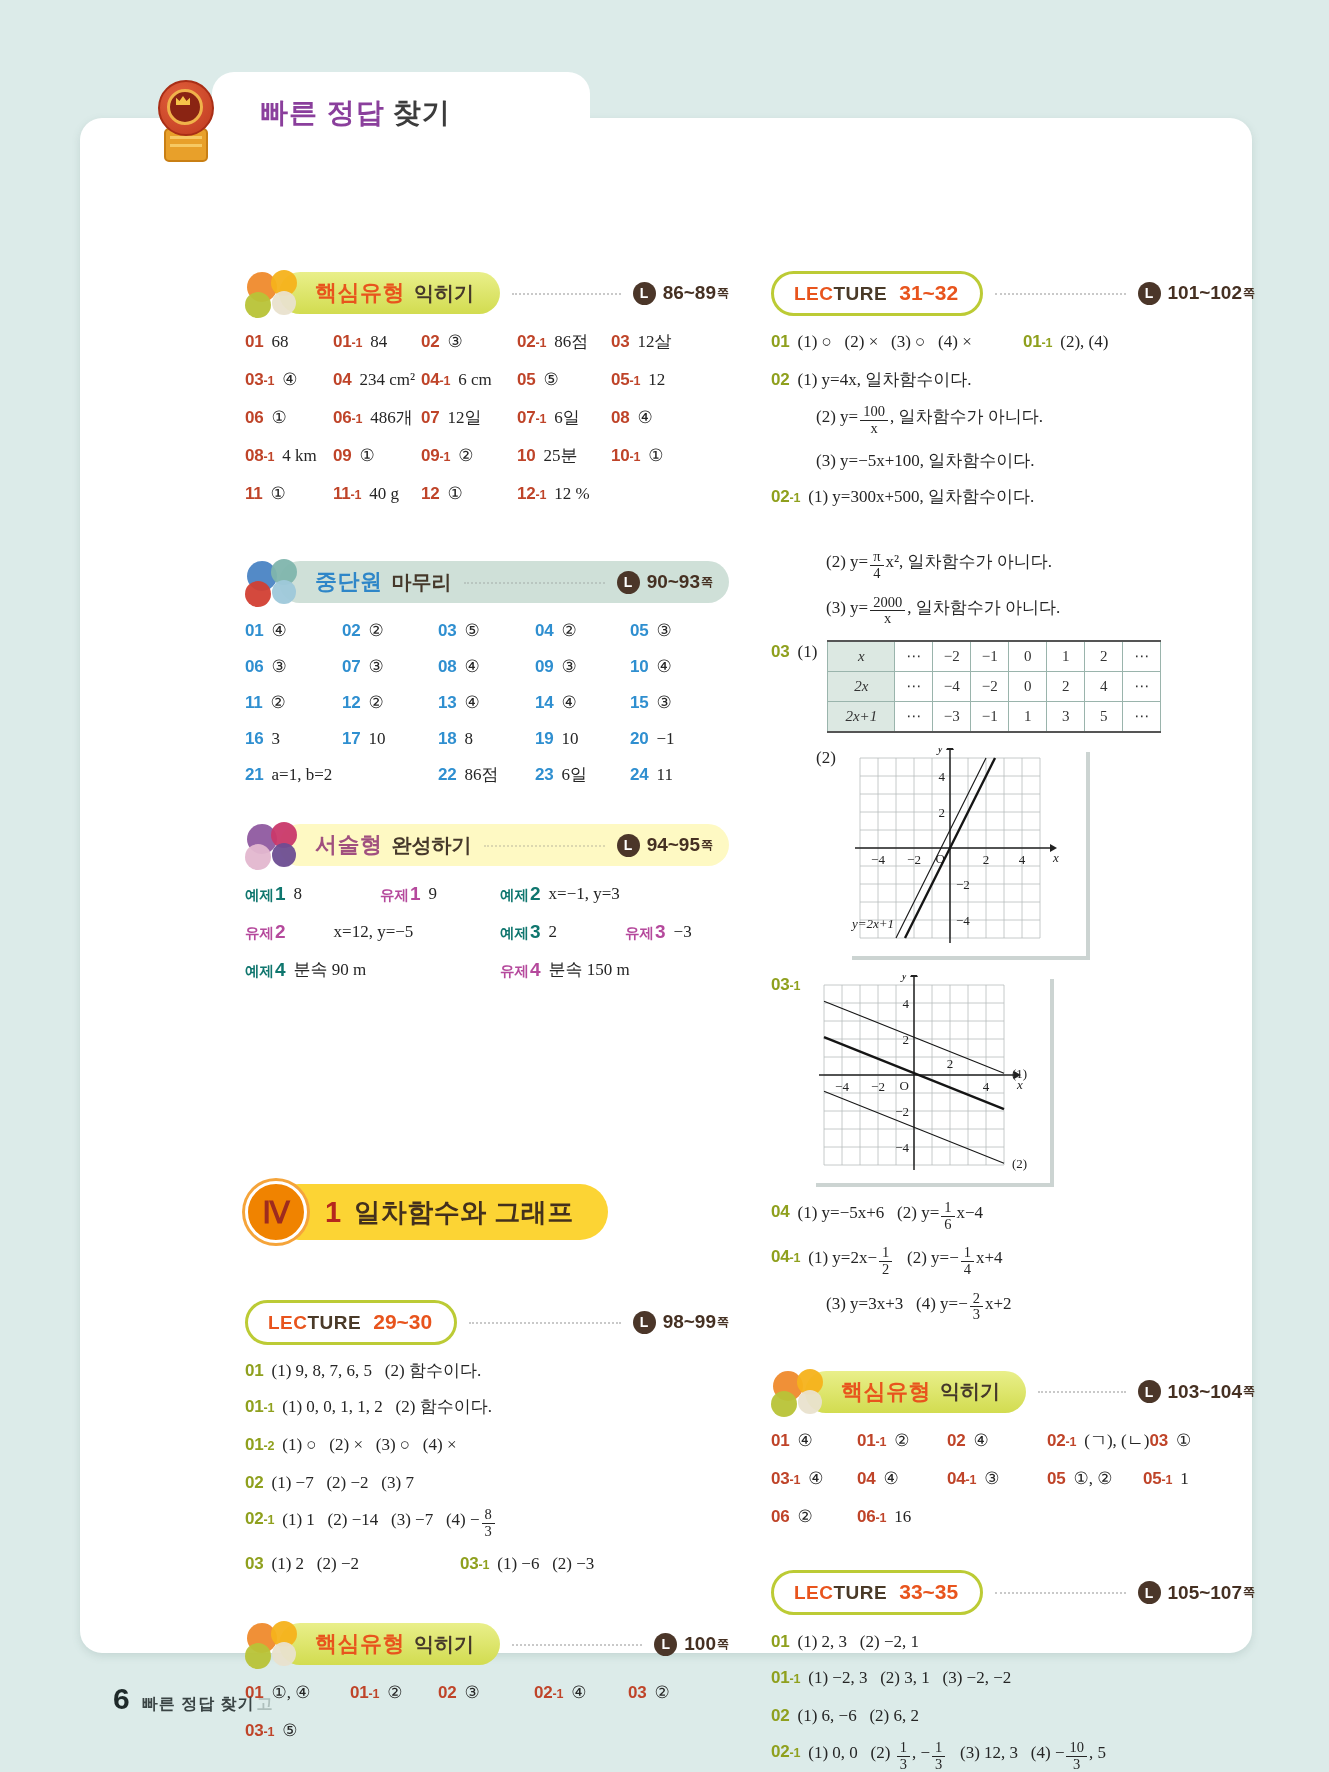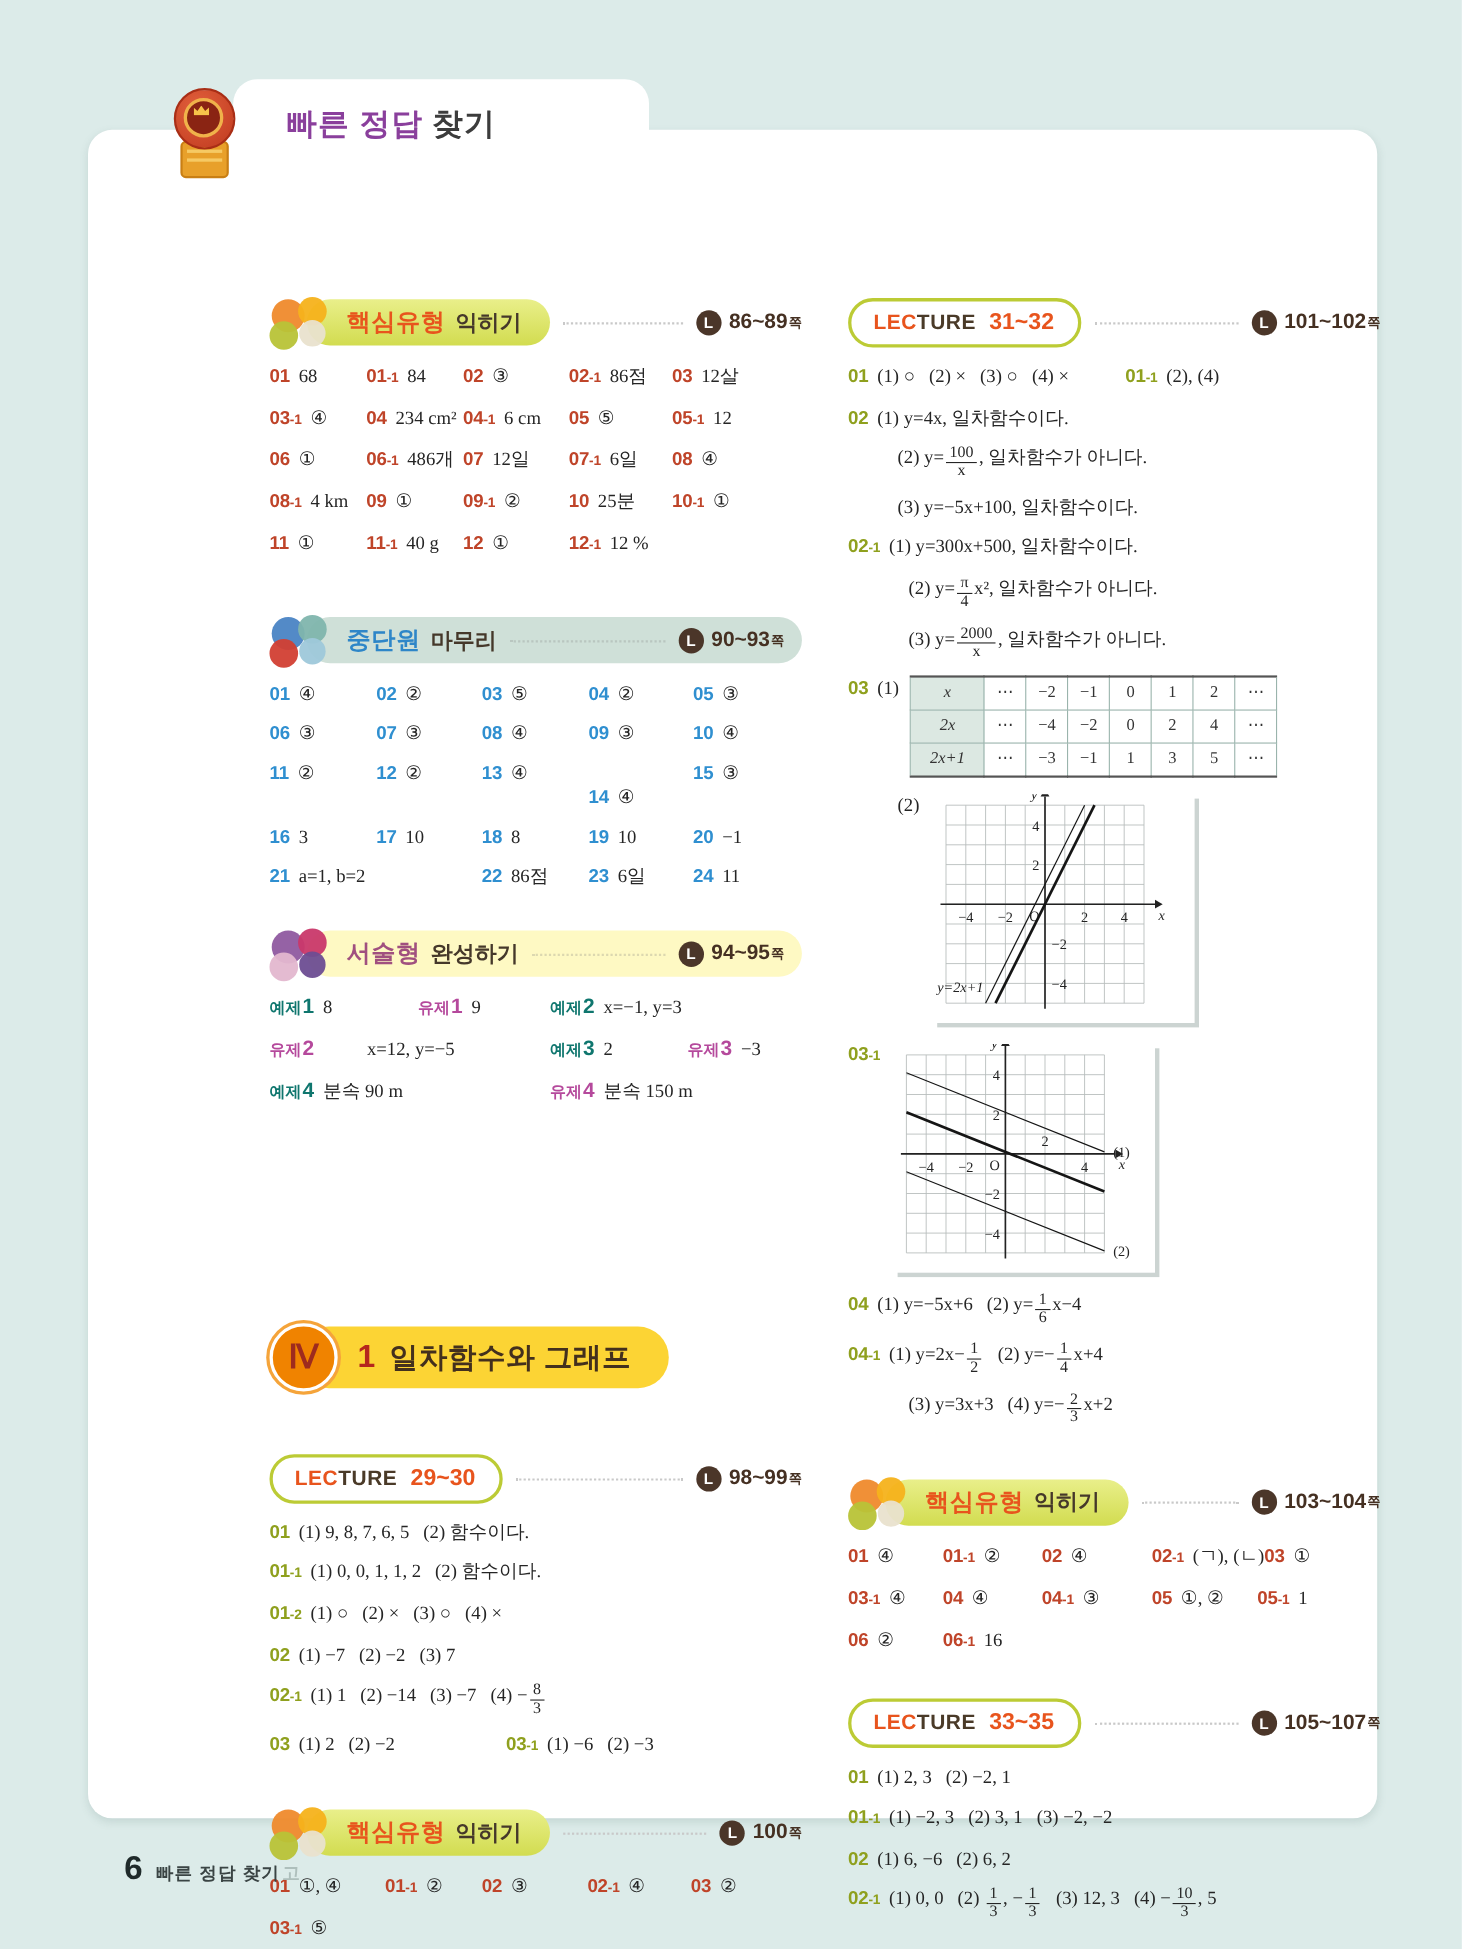"(2) y= x², 일차함수가 아니다." span.cellx { margin-top: none -> 26px }
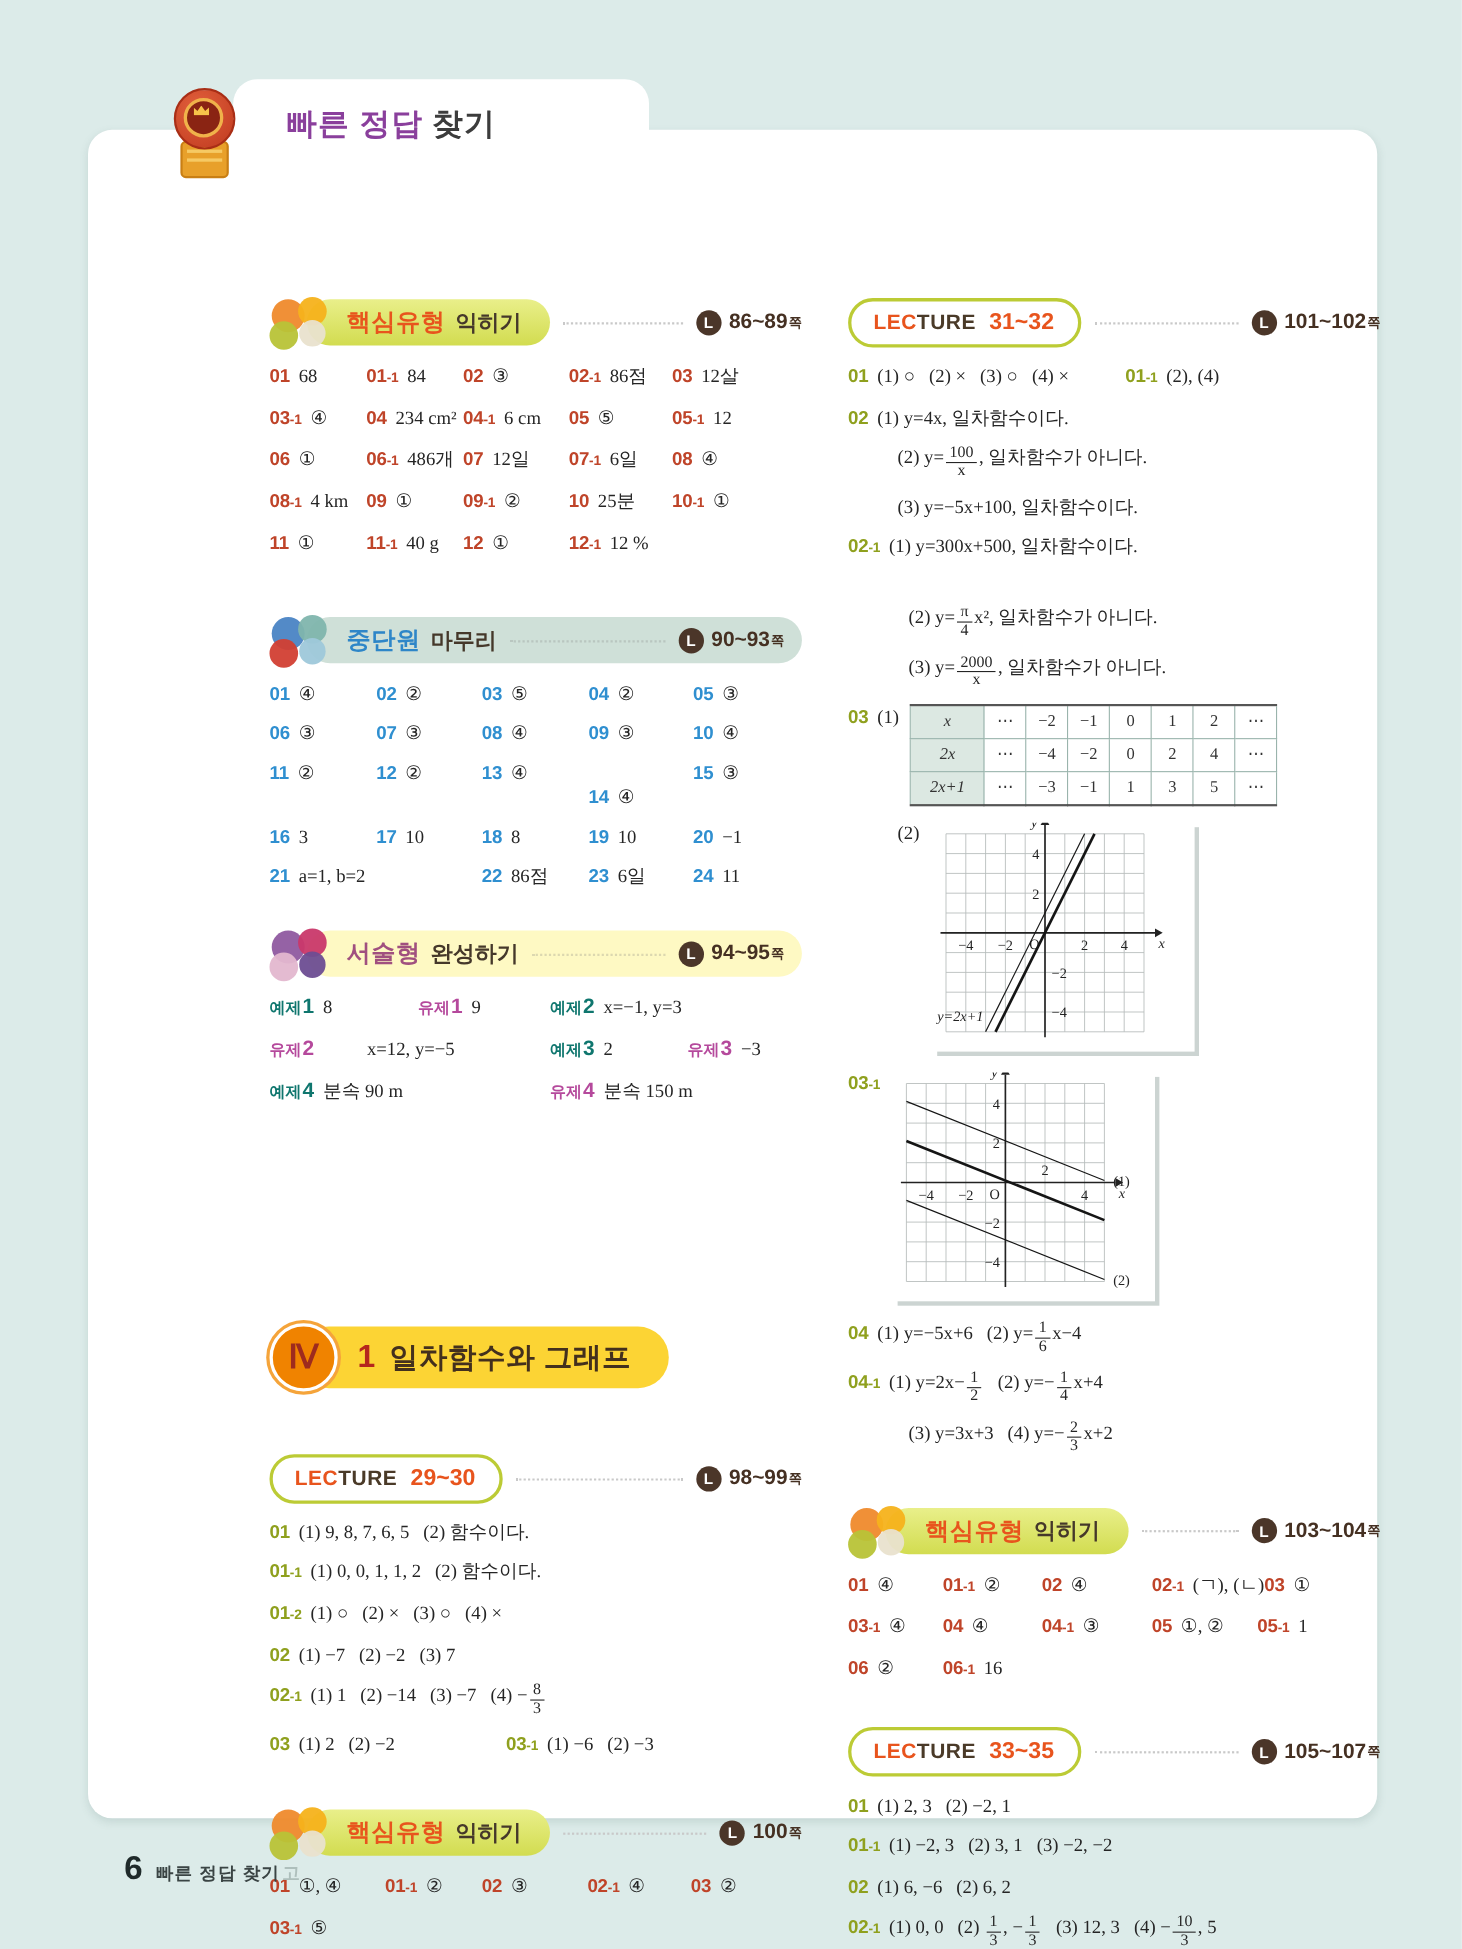"14" span.cellx { margin-top: 22px -> none }
